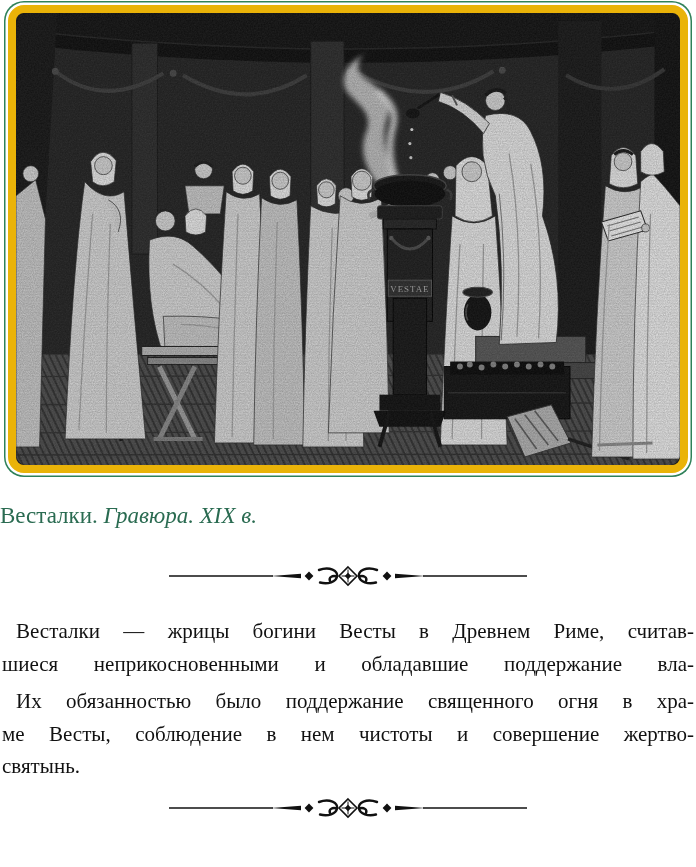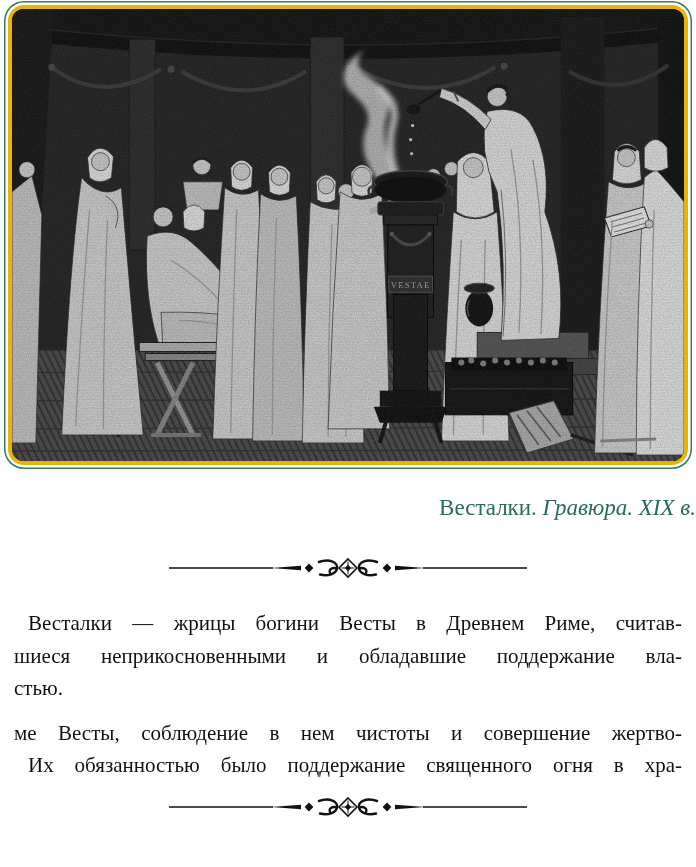"VESTAE" .frame { border: 4px solid #eab308 -> 8px solid #eab308 }
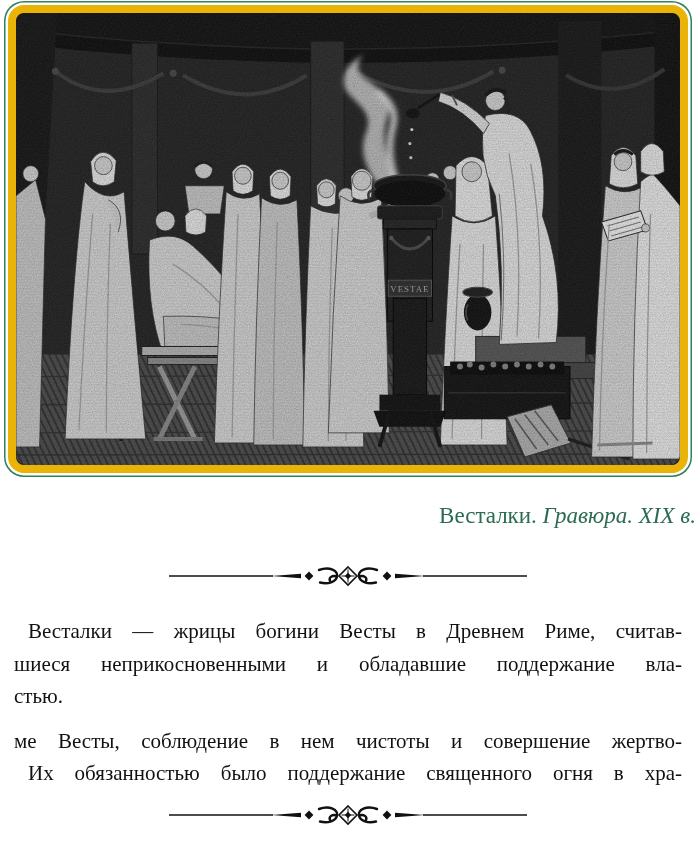"Весталки. Гравюра. XIX в." .caption { text-align: right -> left }
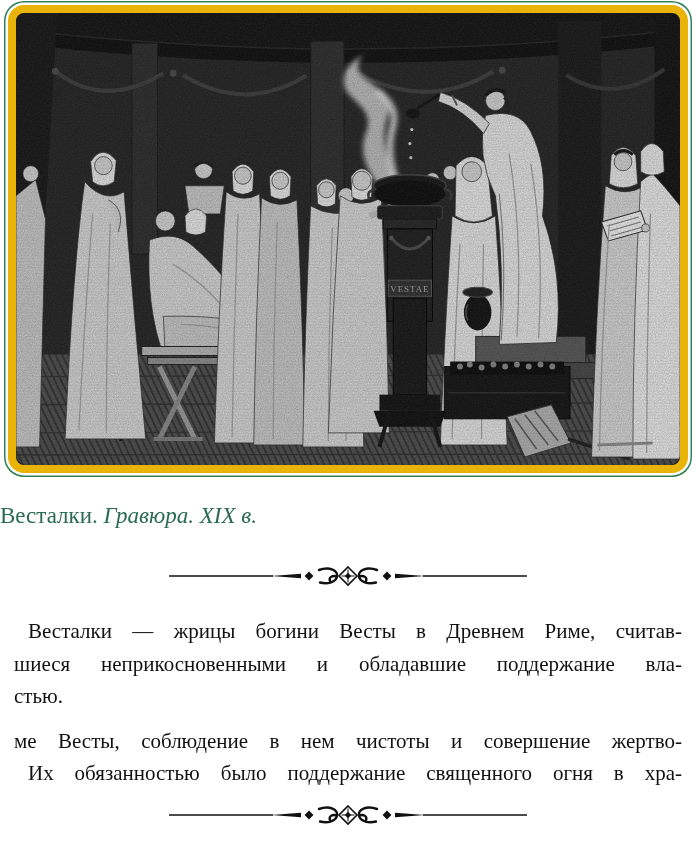"Весталки — жрицы богини Весты" .para { margin: 12px -> 0 }
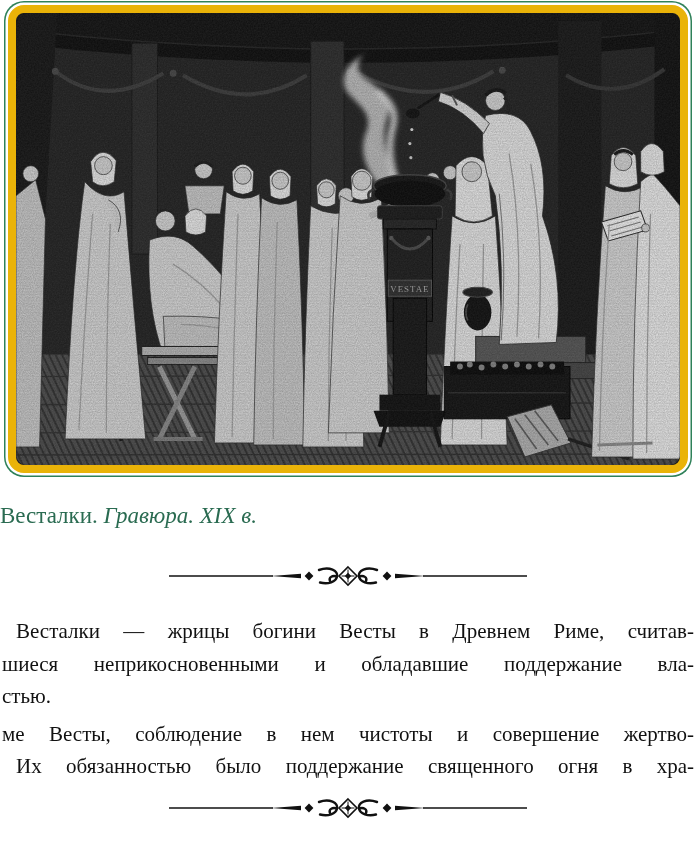"стью." div.pline { html: <div>стью.</div> -> none }
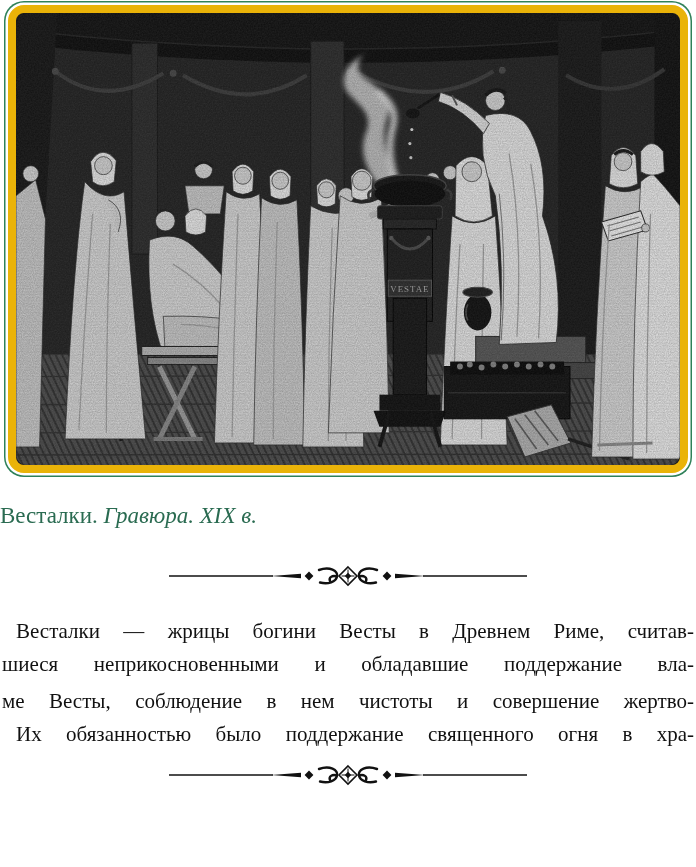"ме Весты, соблюдение в нем" div.pline { order: before "Их обязанностью было поддержание" -> after "Их обязанностью было поддержание" }
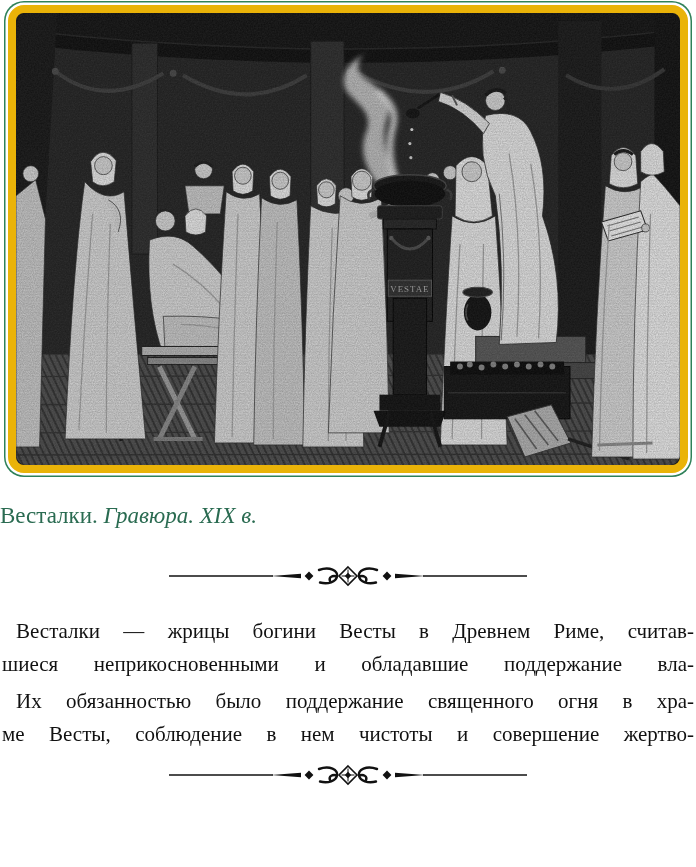"святынь." div.pline { html: none -> <div>святынь.</div> }
